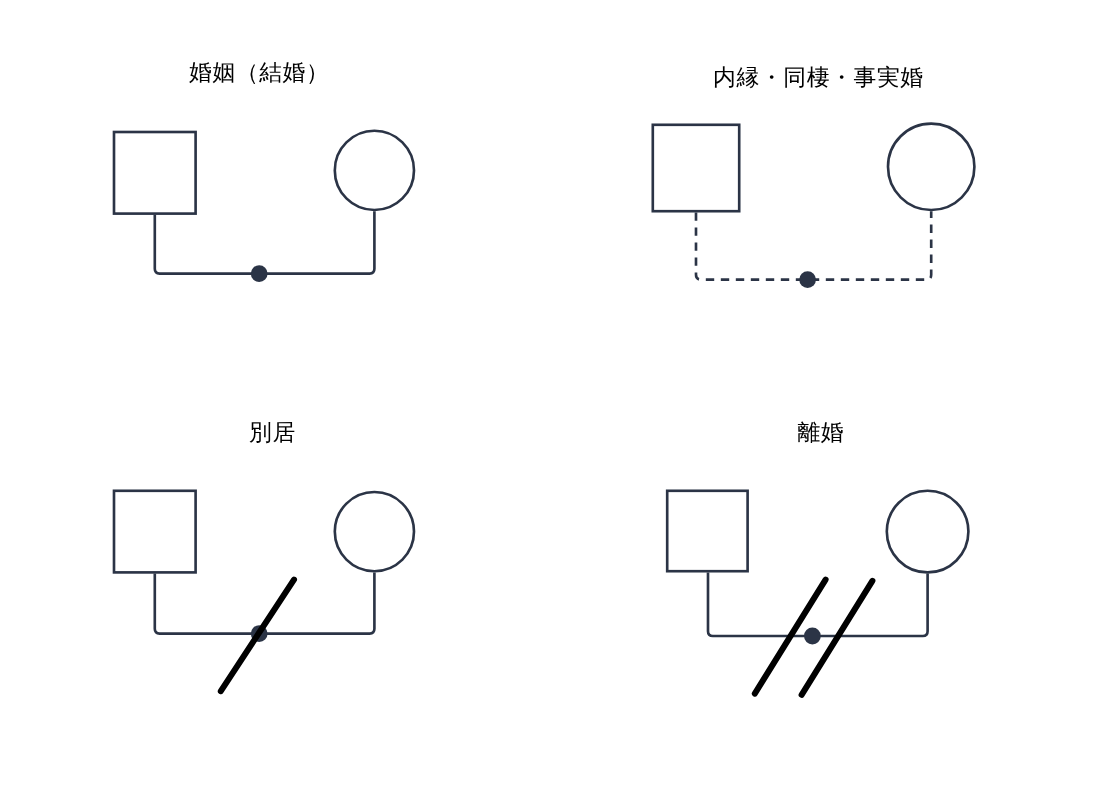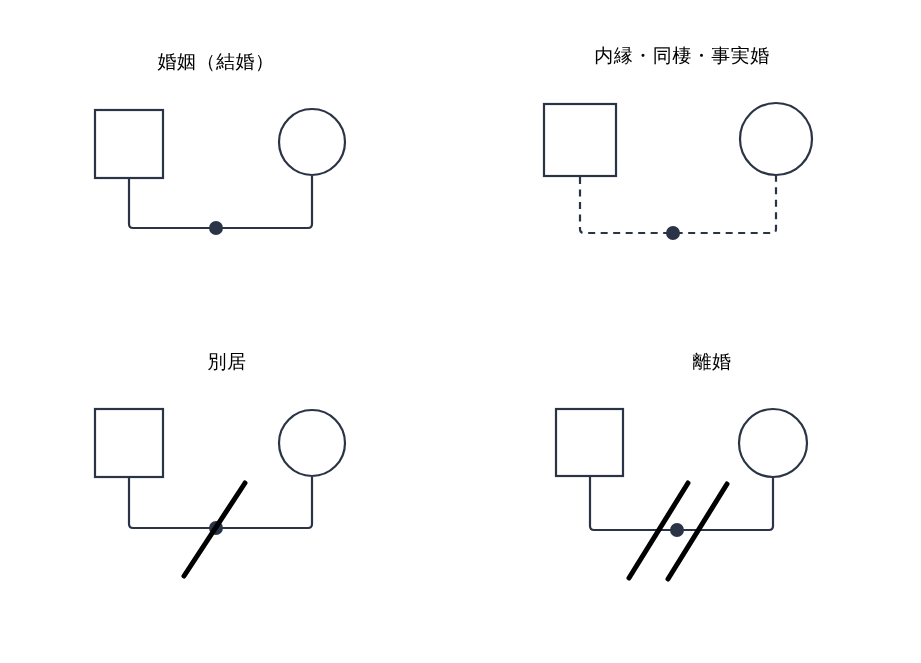"内縁・同棲・事実婚" div.panel-title { top: 40px -> 50px }
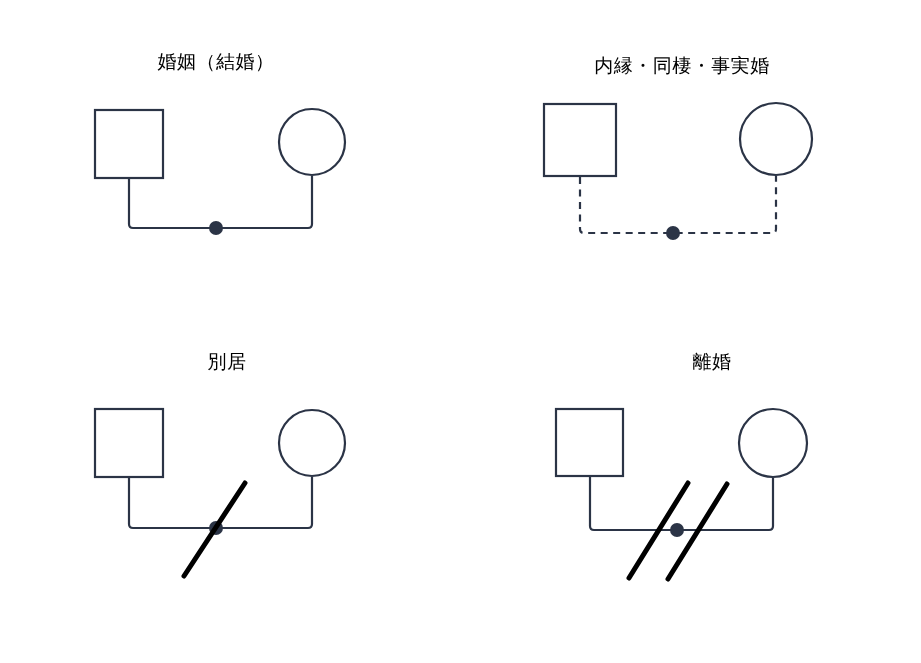"離婚" div.panel-title { left: 712px -> 684px }
